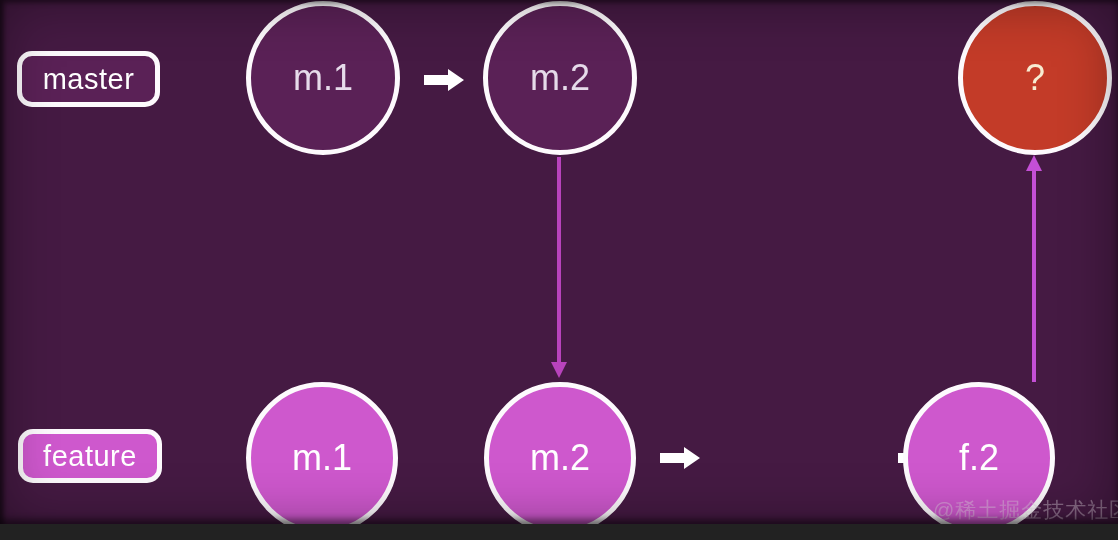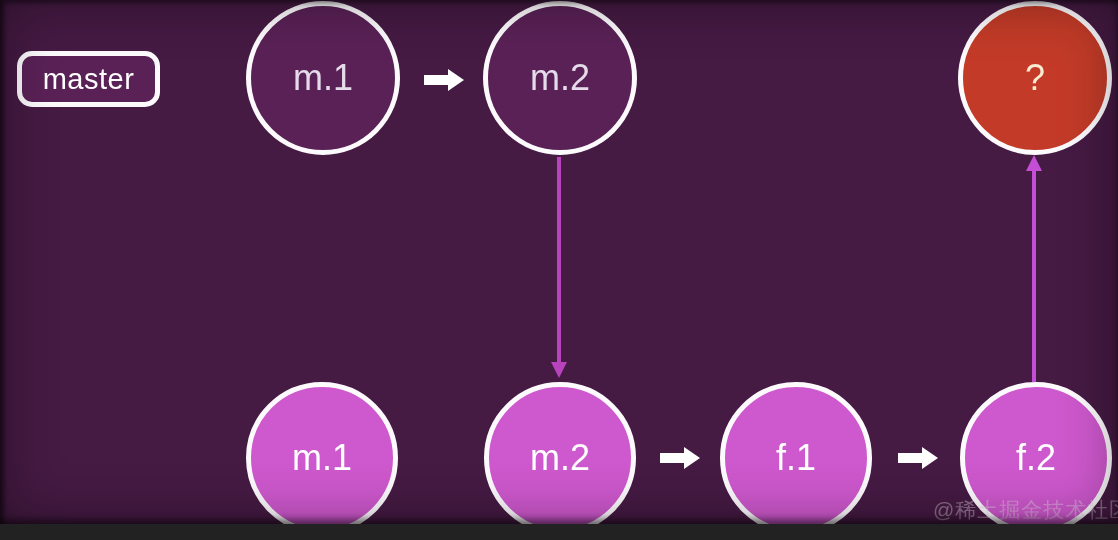"feature" div.branch-label { html: none -> <div>feature</div> }
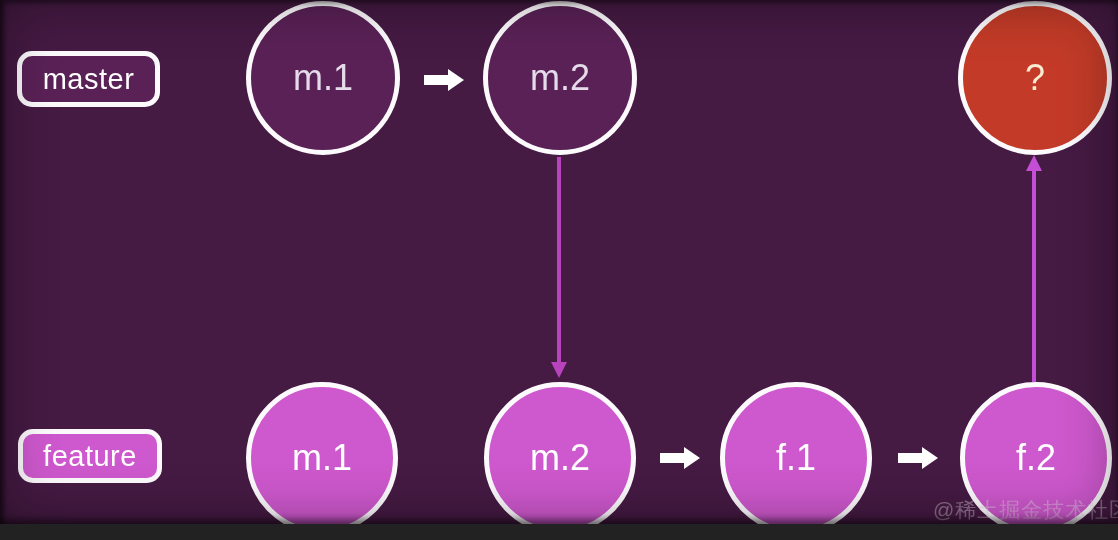"f.1" div.node { html: <div>f.1</div> -> none }
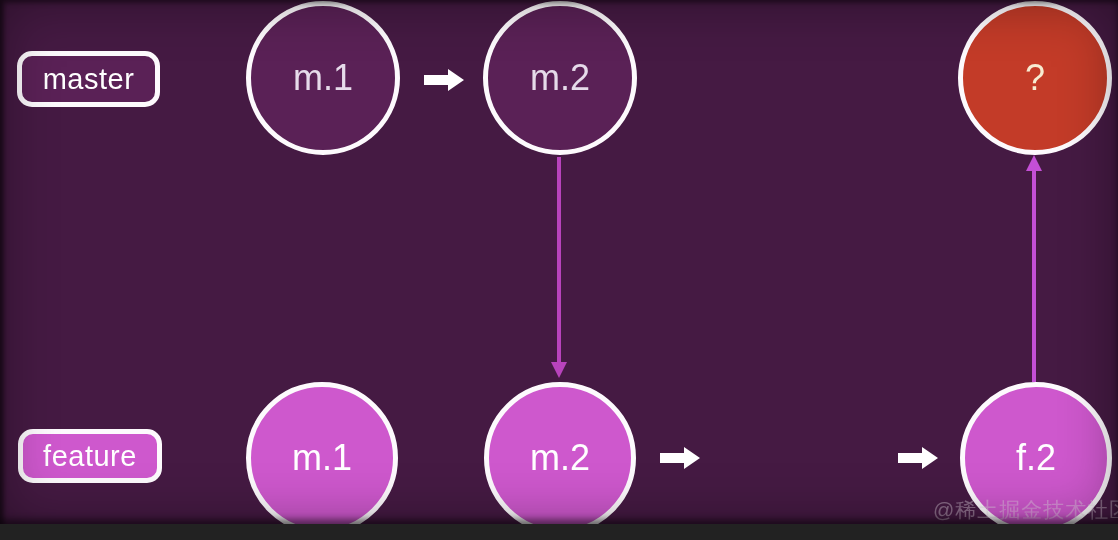"f.2" .pos-f2b { left: 960px -> 903px }
